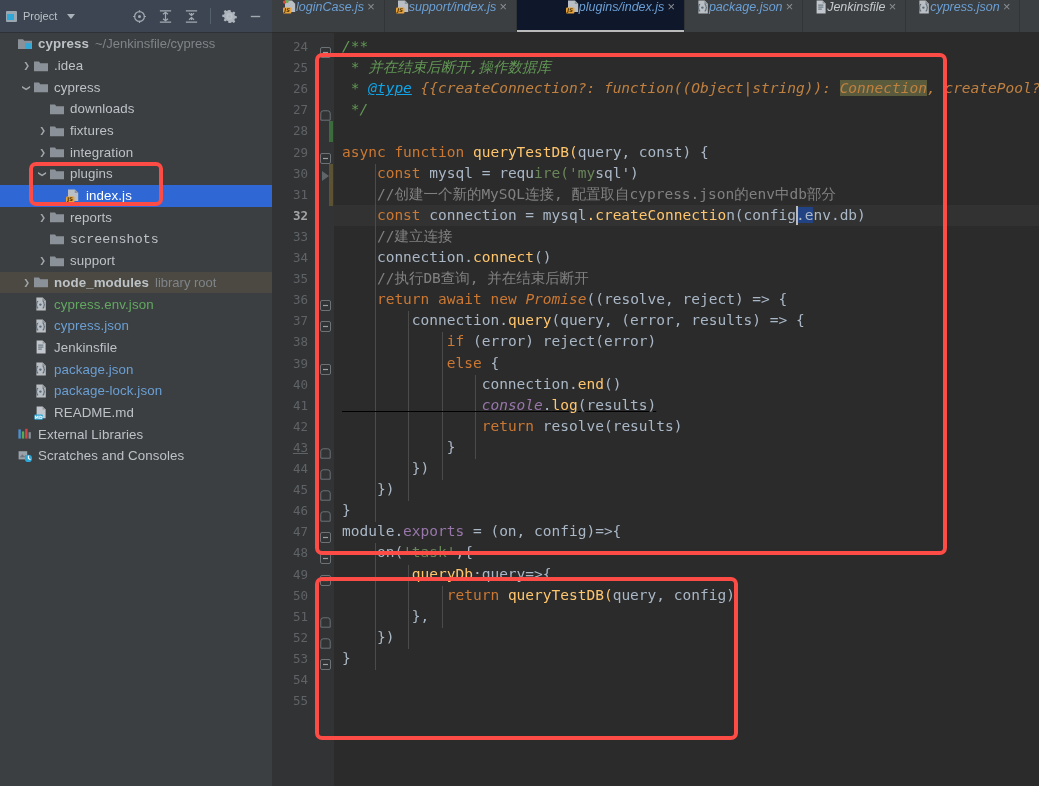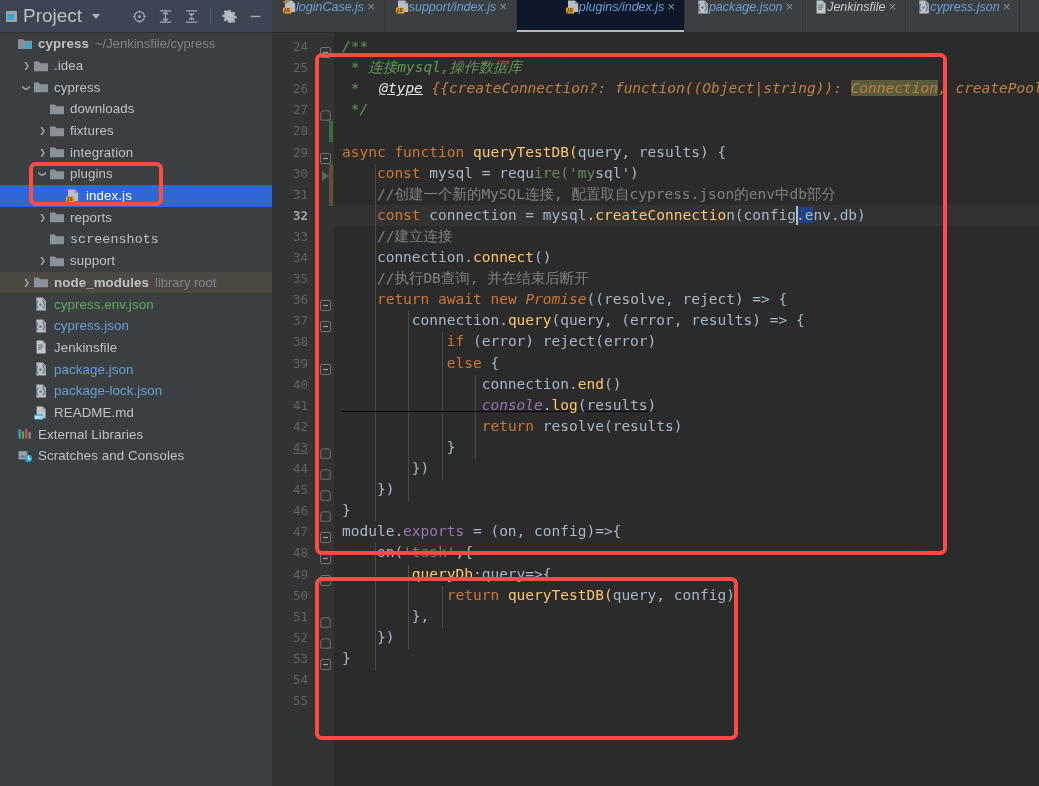"Project" .proj-label { font-size: 19px -> 11px }
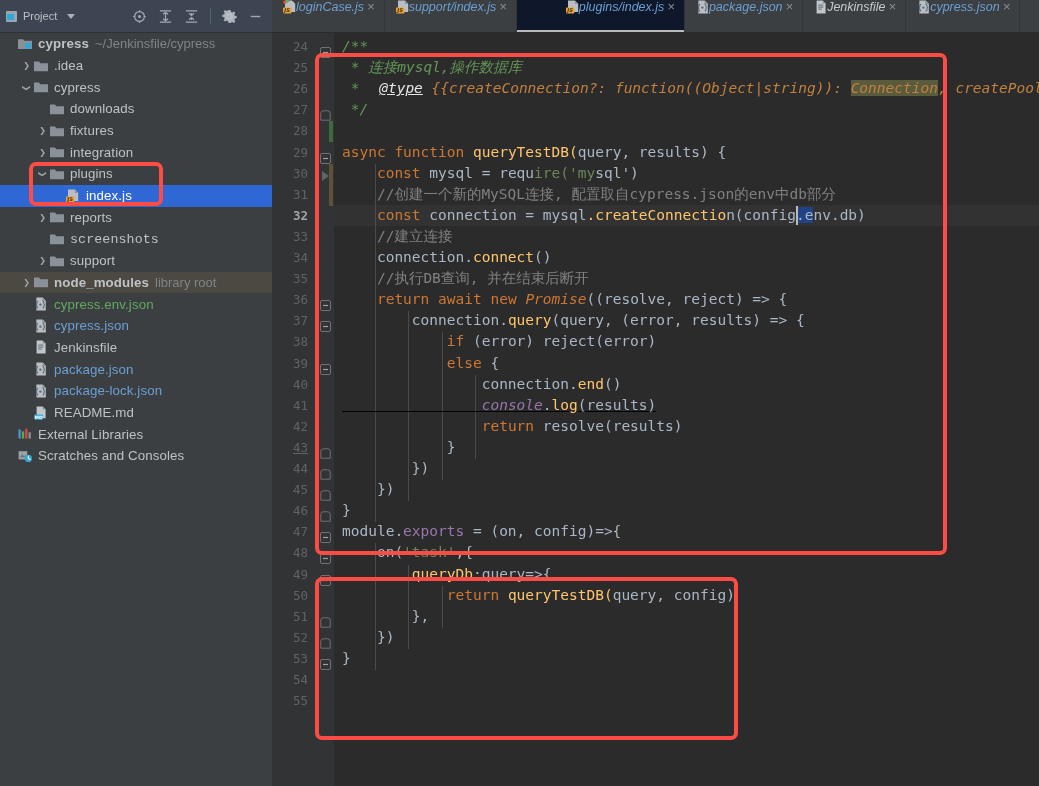"* 连接mysql,操作数据库" span.c-cmt { text: 连接mysql -> 并在结束后断开 }
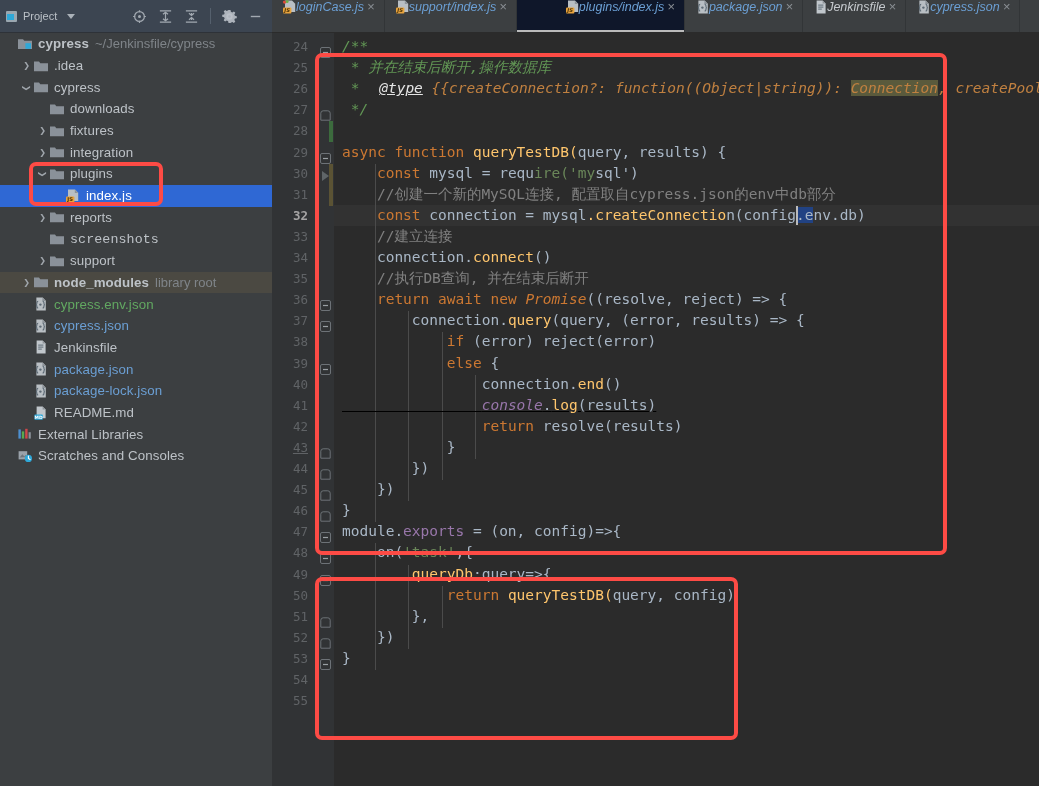"@type" .c-tag { color: #e5e5e5 -> #0ea5e9; margin-left: 11px -> none }
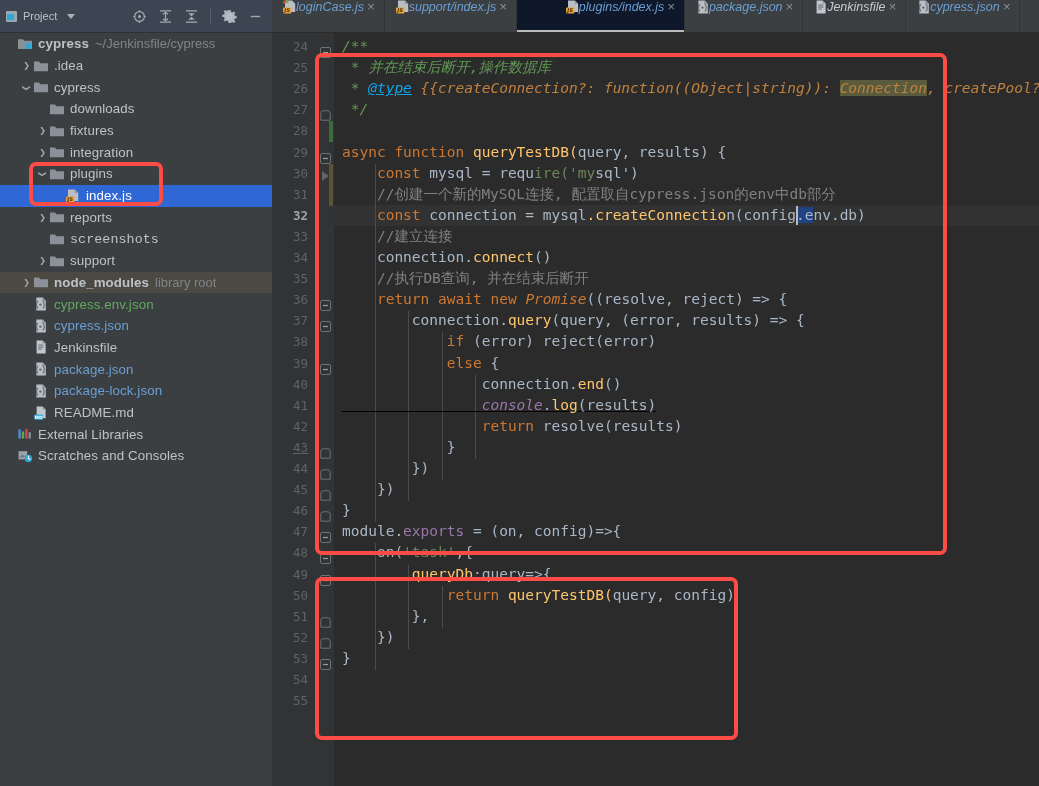"query, results) {" span.c-txt { text: results -> const }
